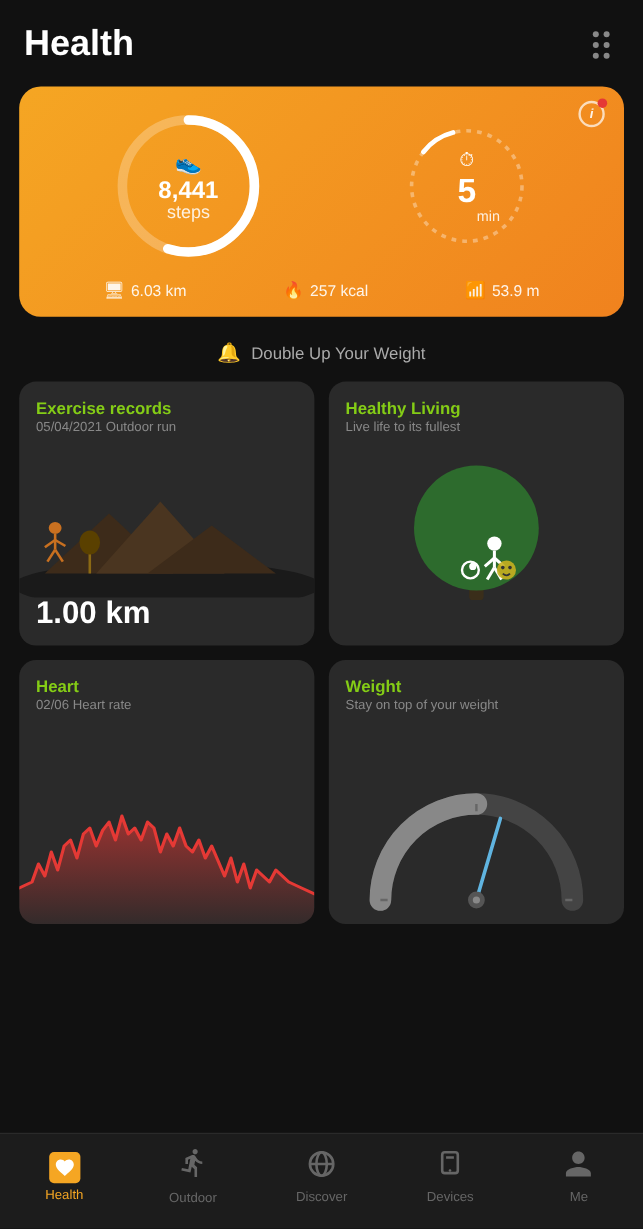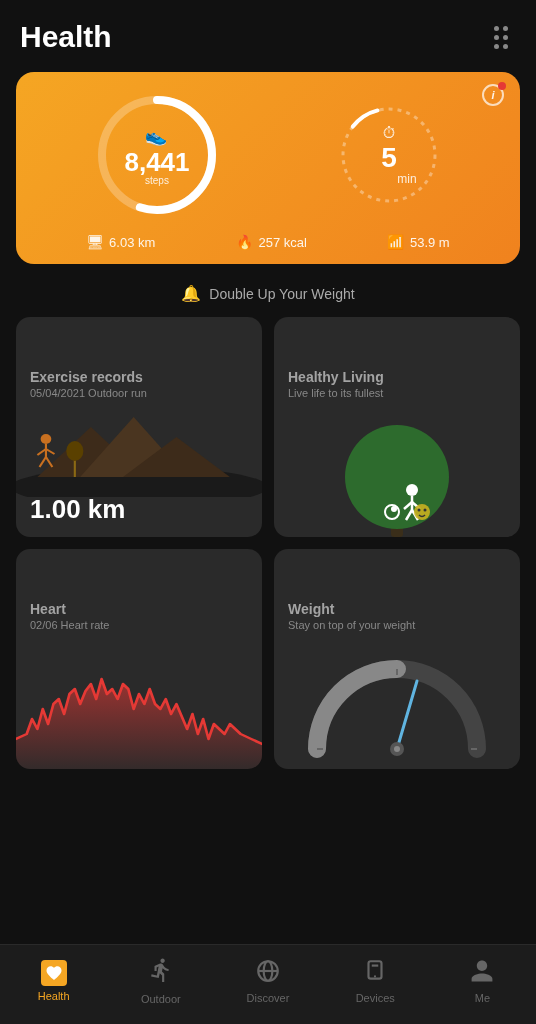"8,441" .steps-value { font-size: 26px -> 20px }
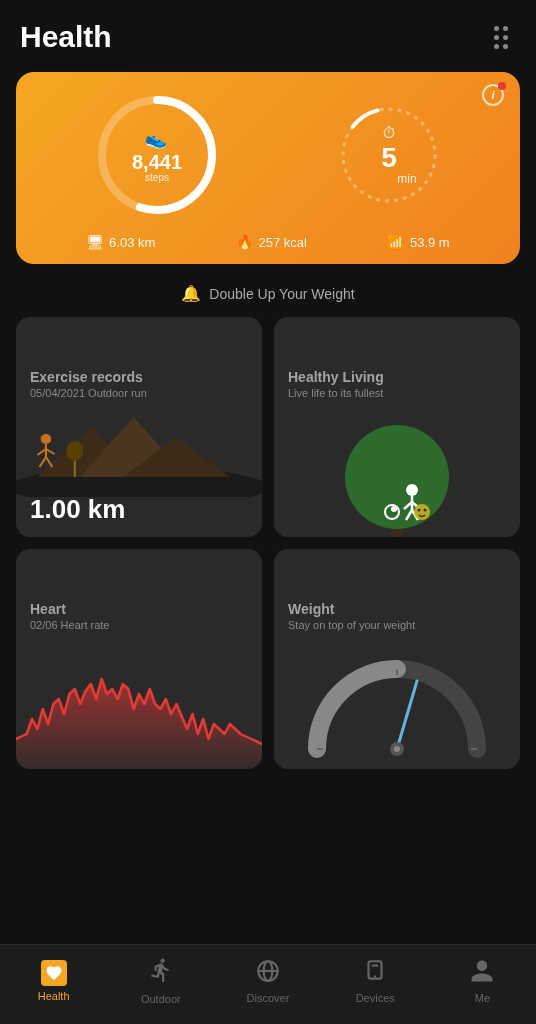"steps" .steps-label { font-size: 10px -> 15px }
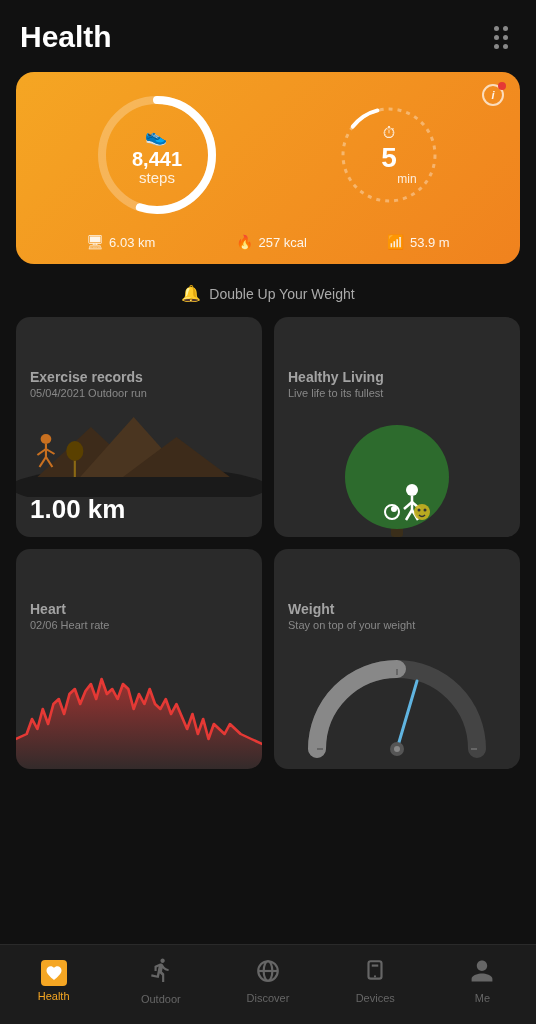"Exercise records" .card-title { color: #a3a3a3 -> #84cc16; margin-top: 38px -> none }
